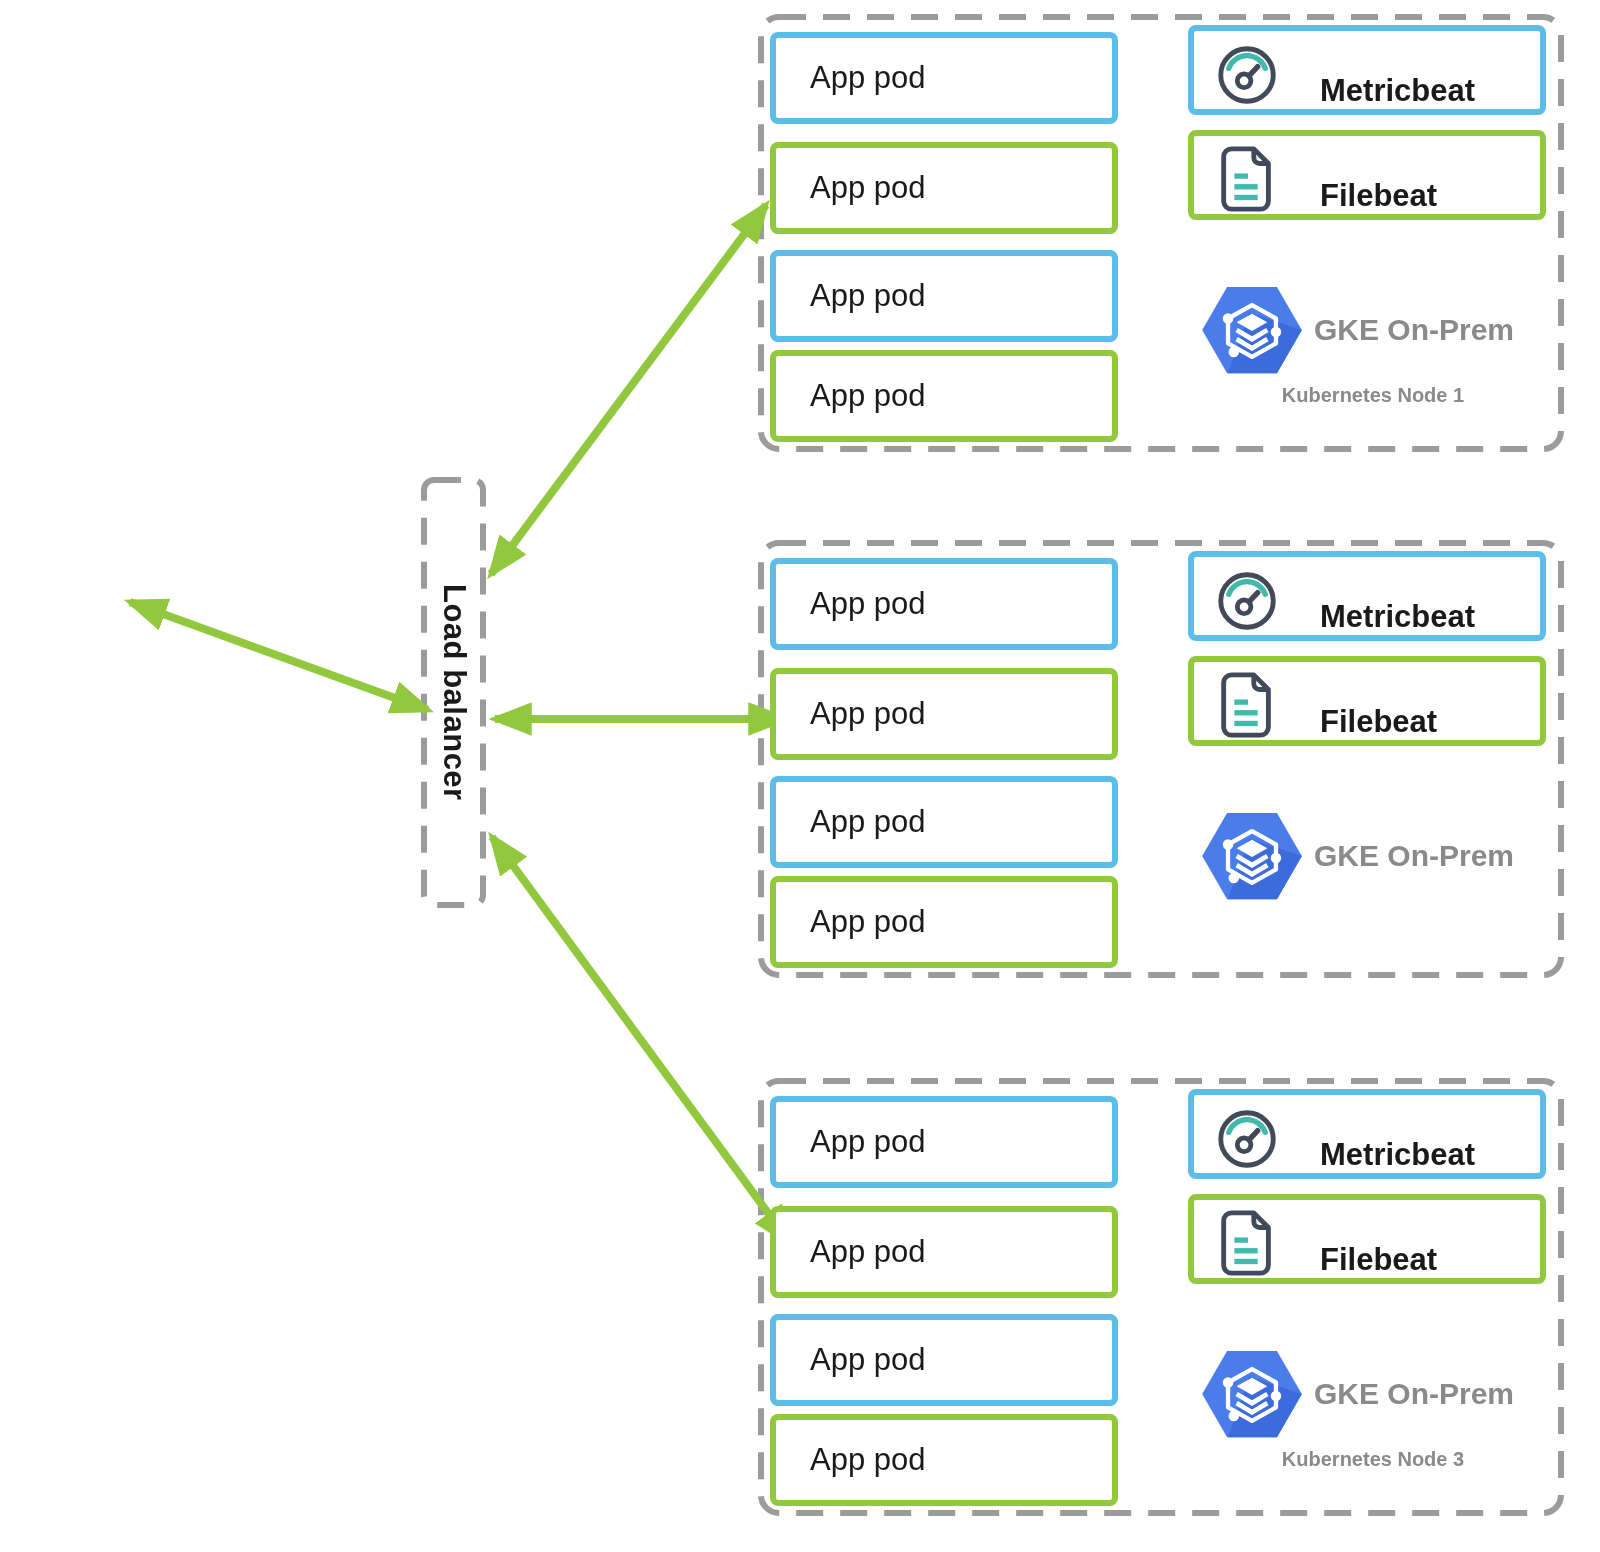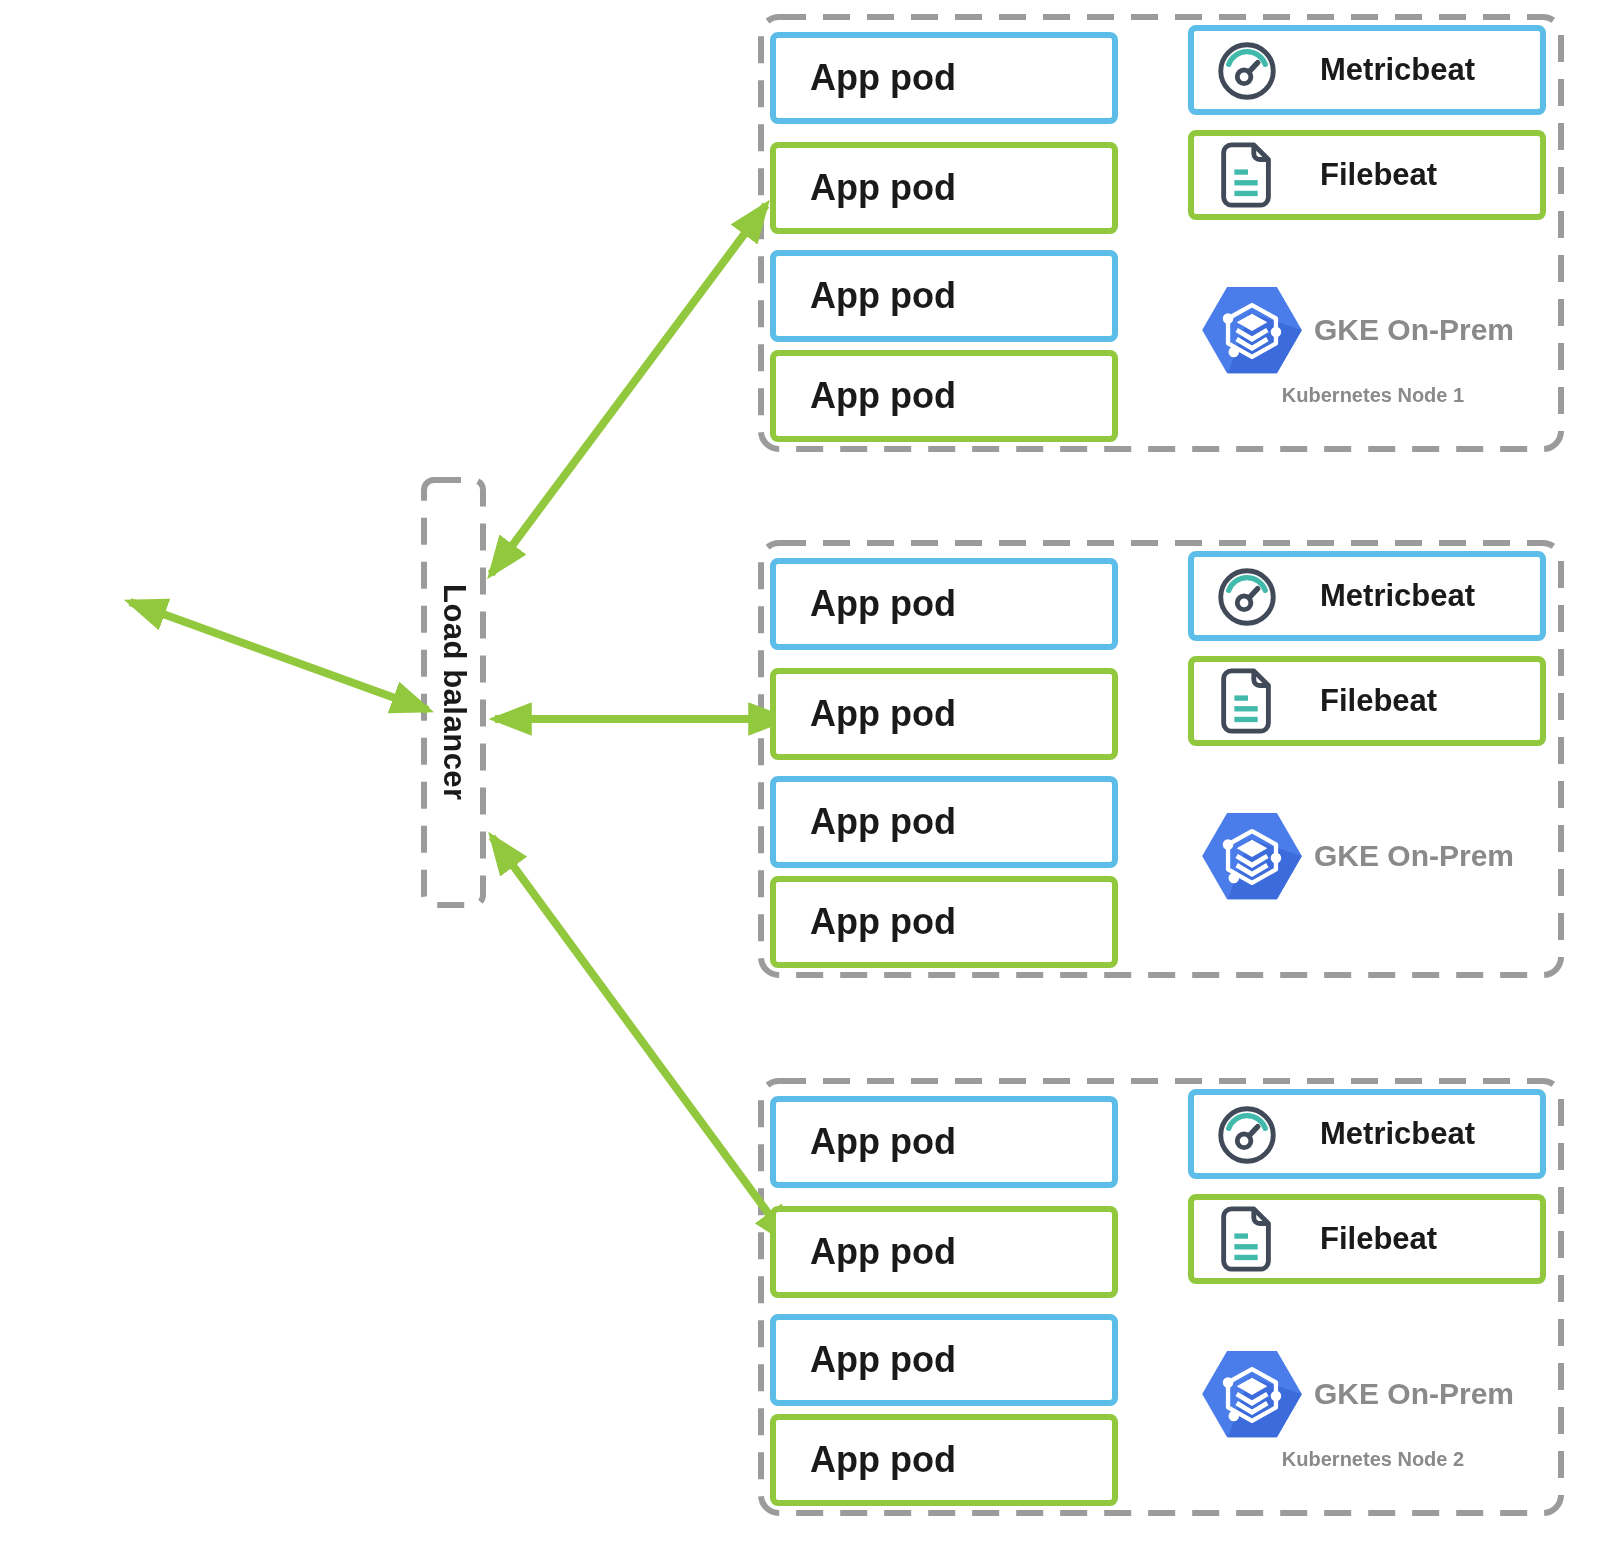"App pod" .pod-label { font-size: 36px -> 31px; font-weight: bold -> normal }
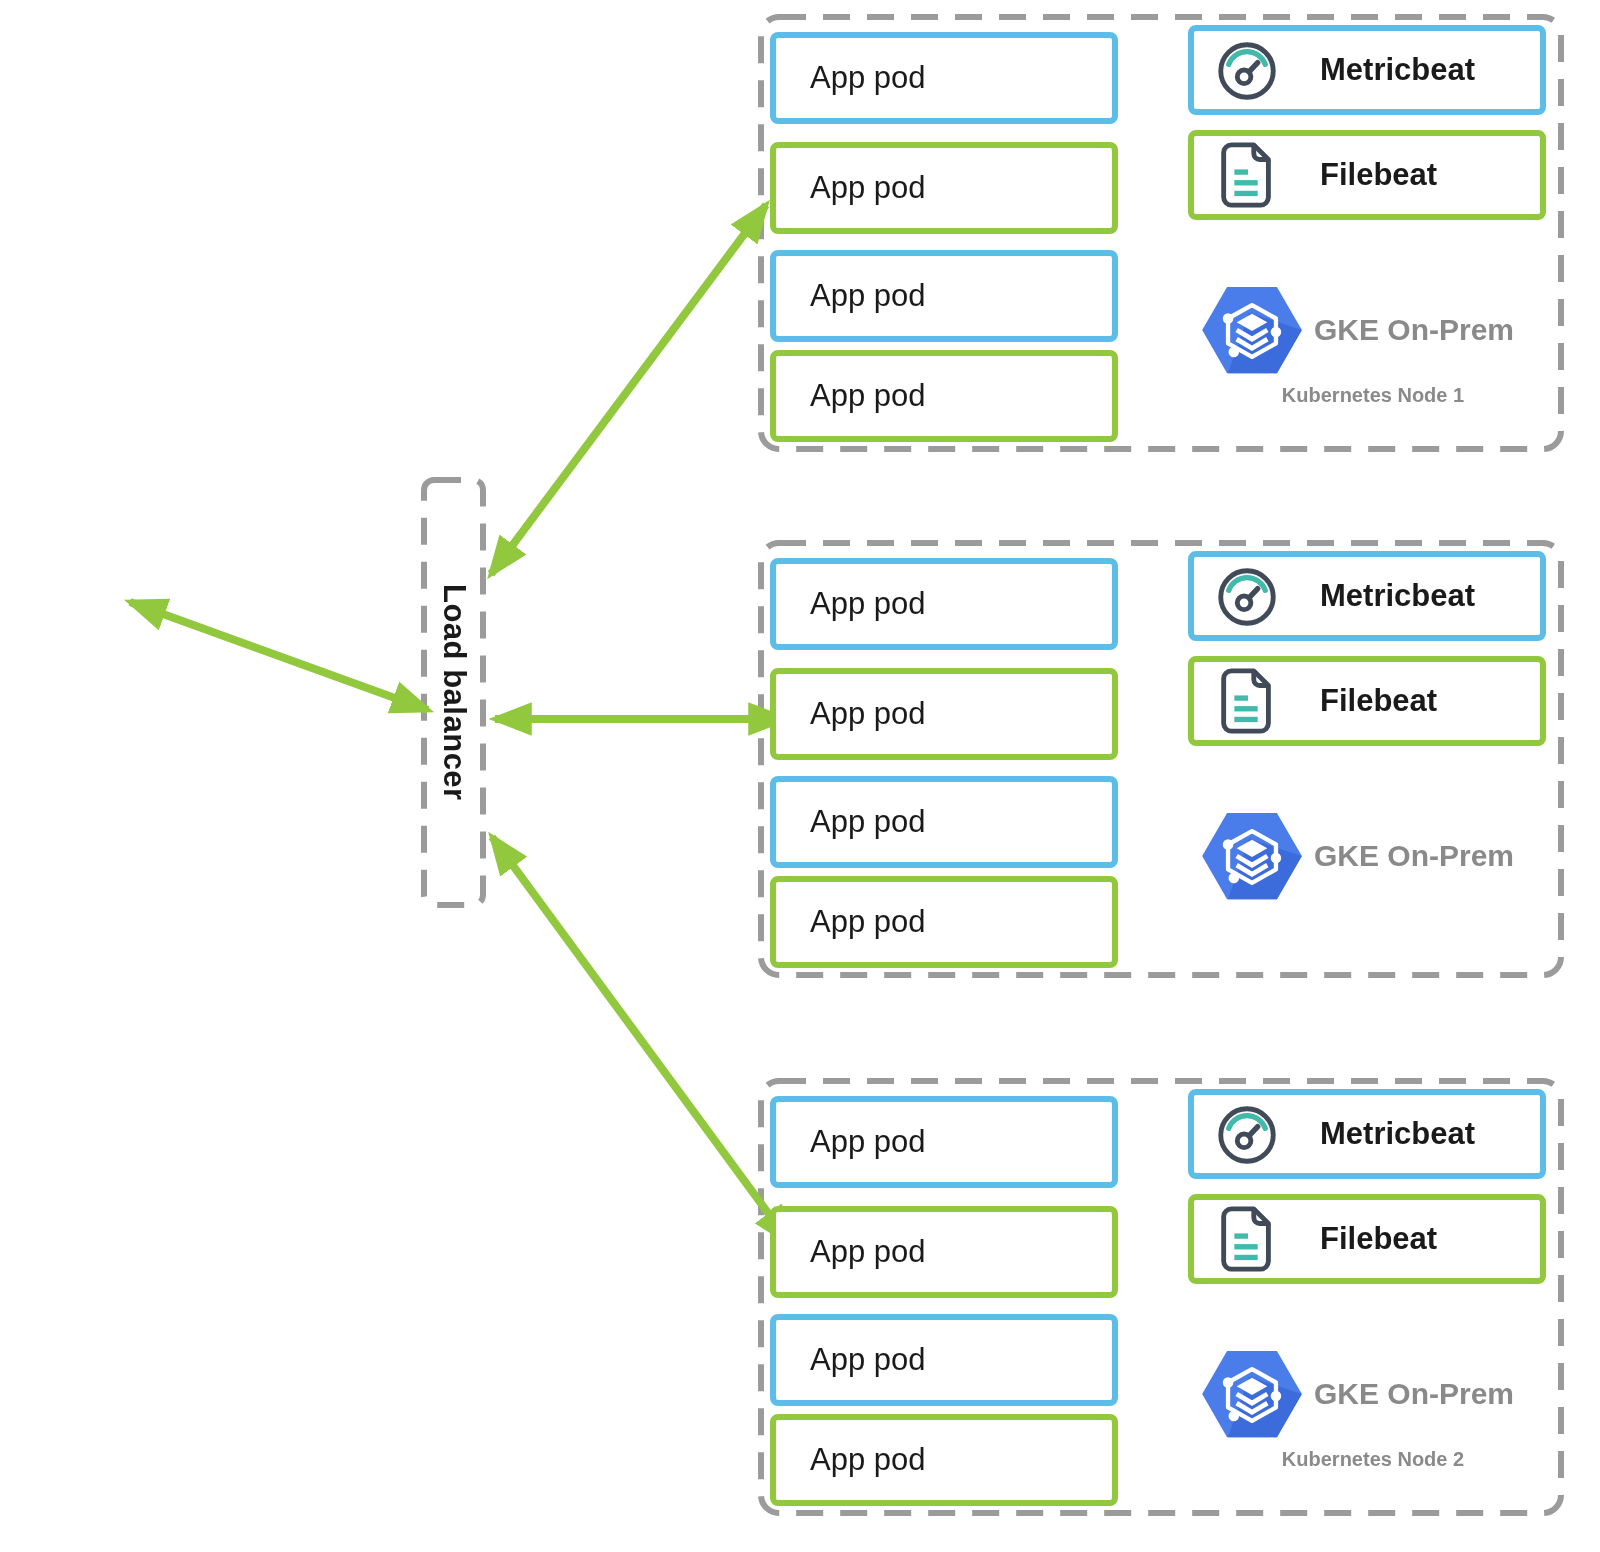"Metricbeat" .beat { align-items: center -> flex-end }
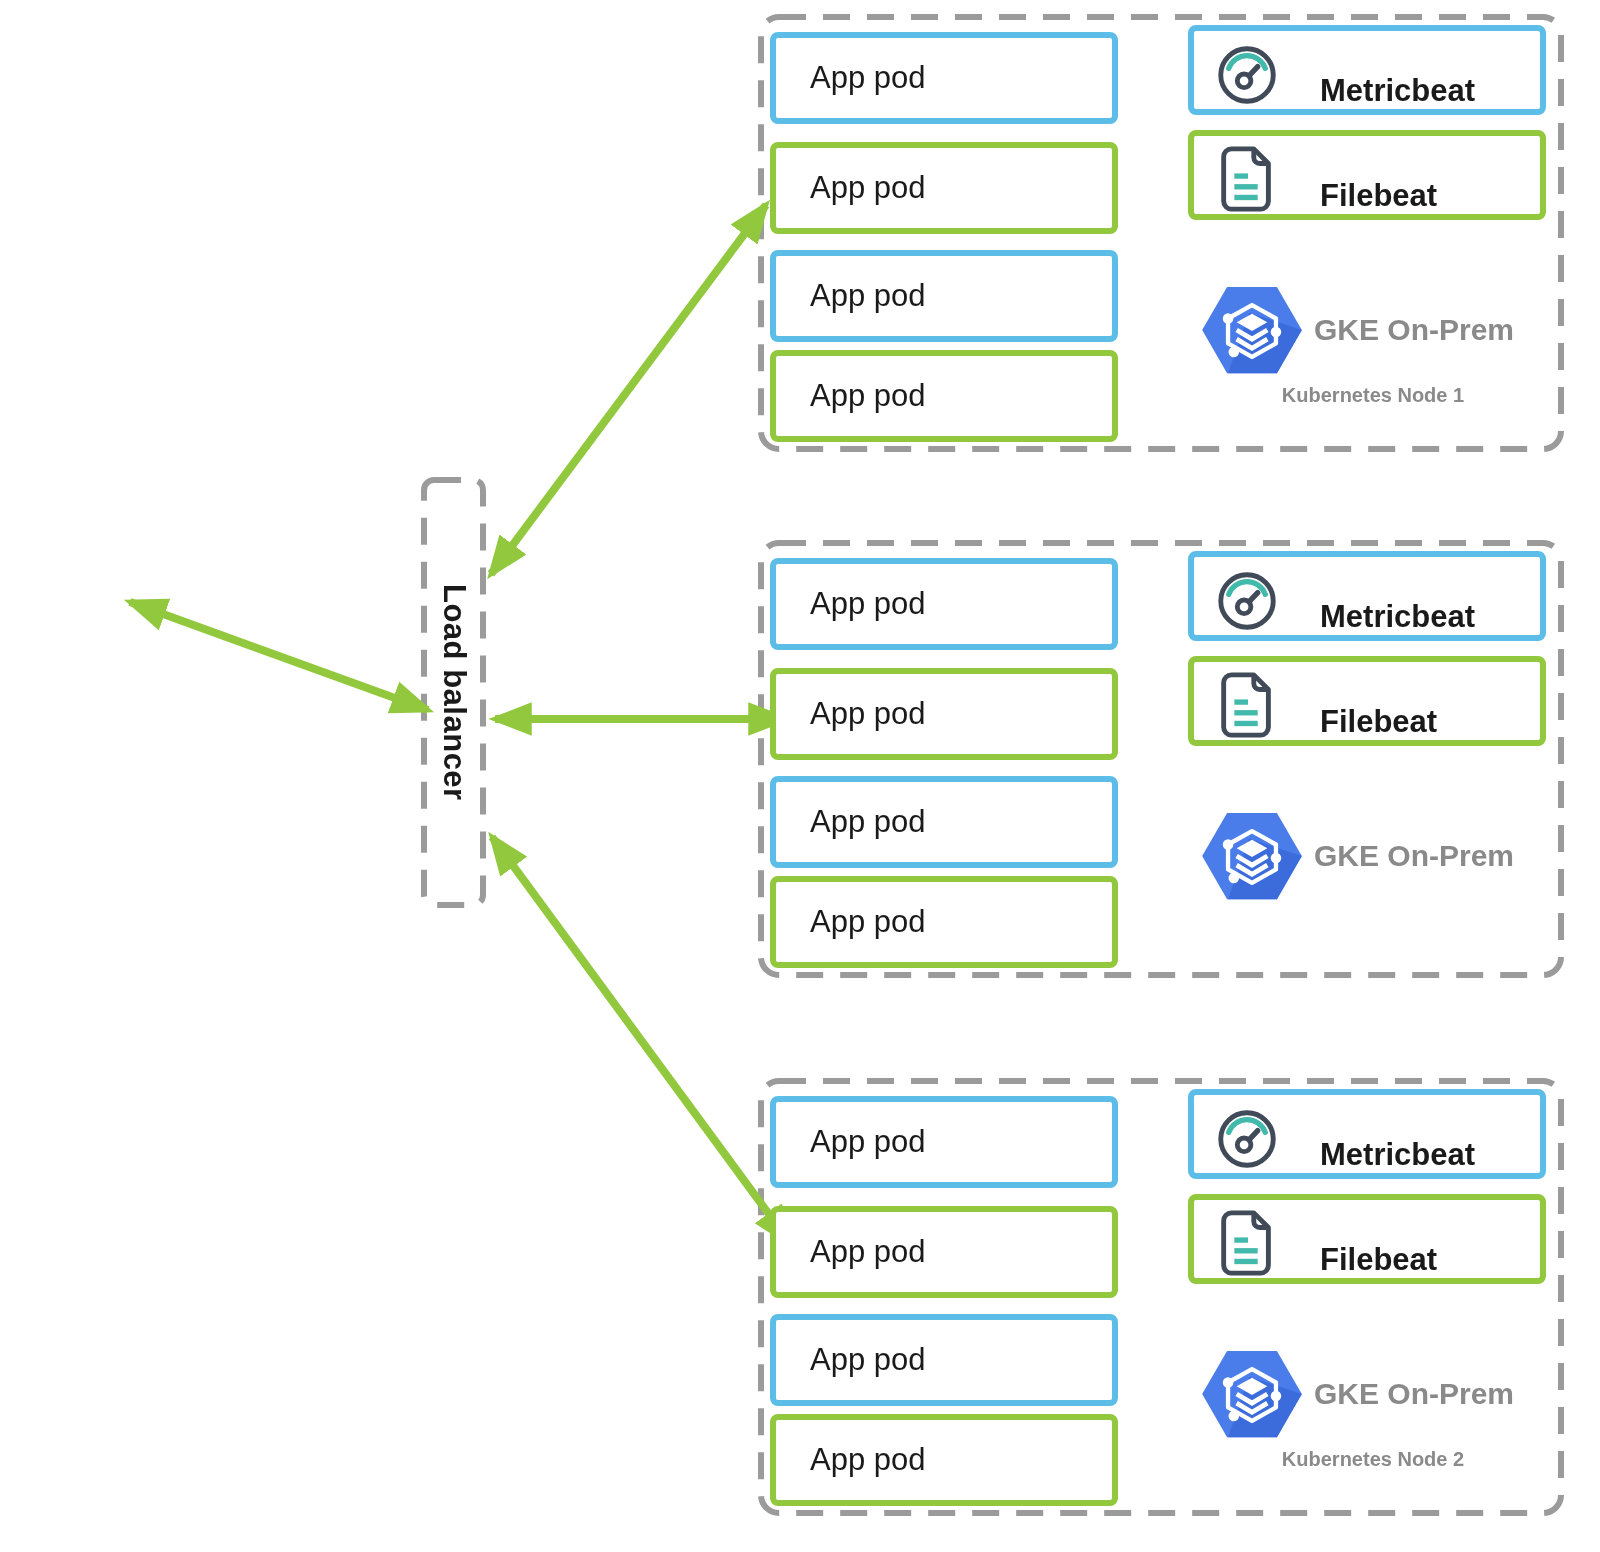"Kubernetes Node 2" div.gke-node-label { text: 2 -> 3 }
